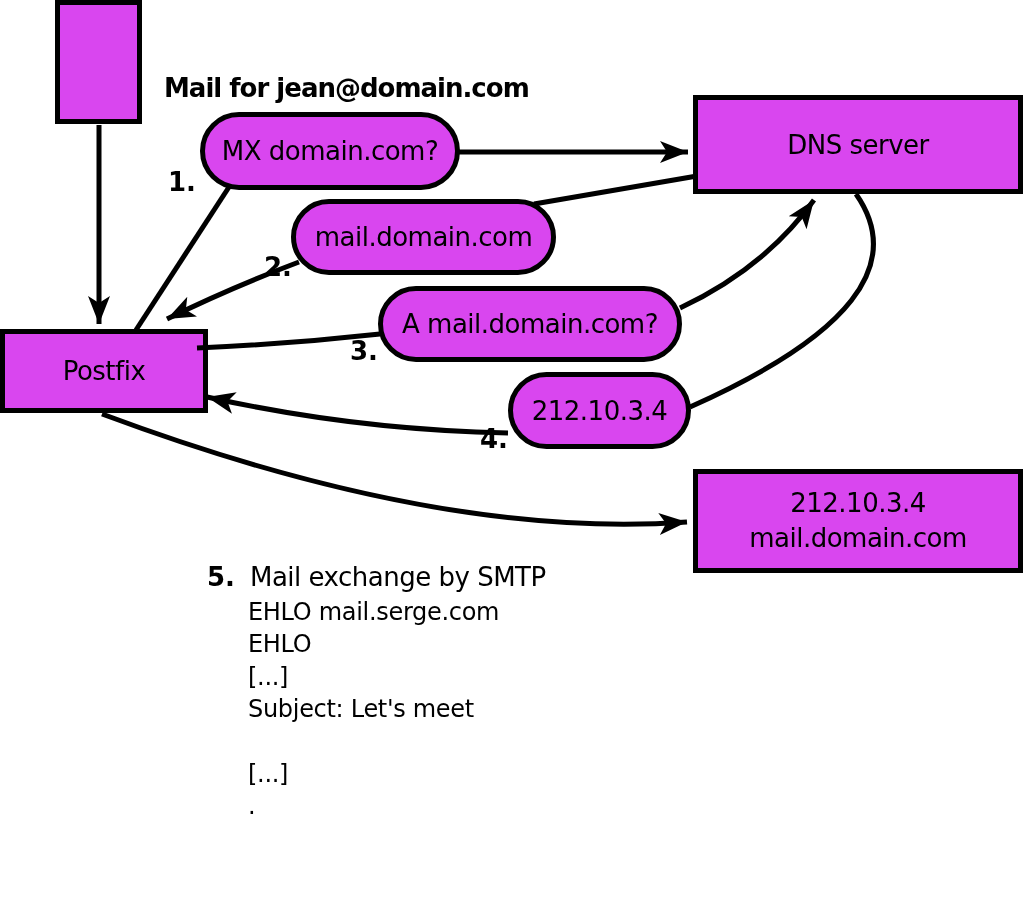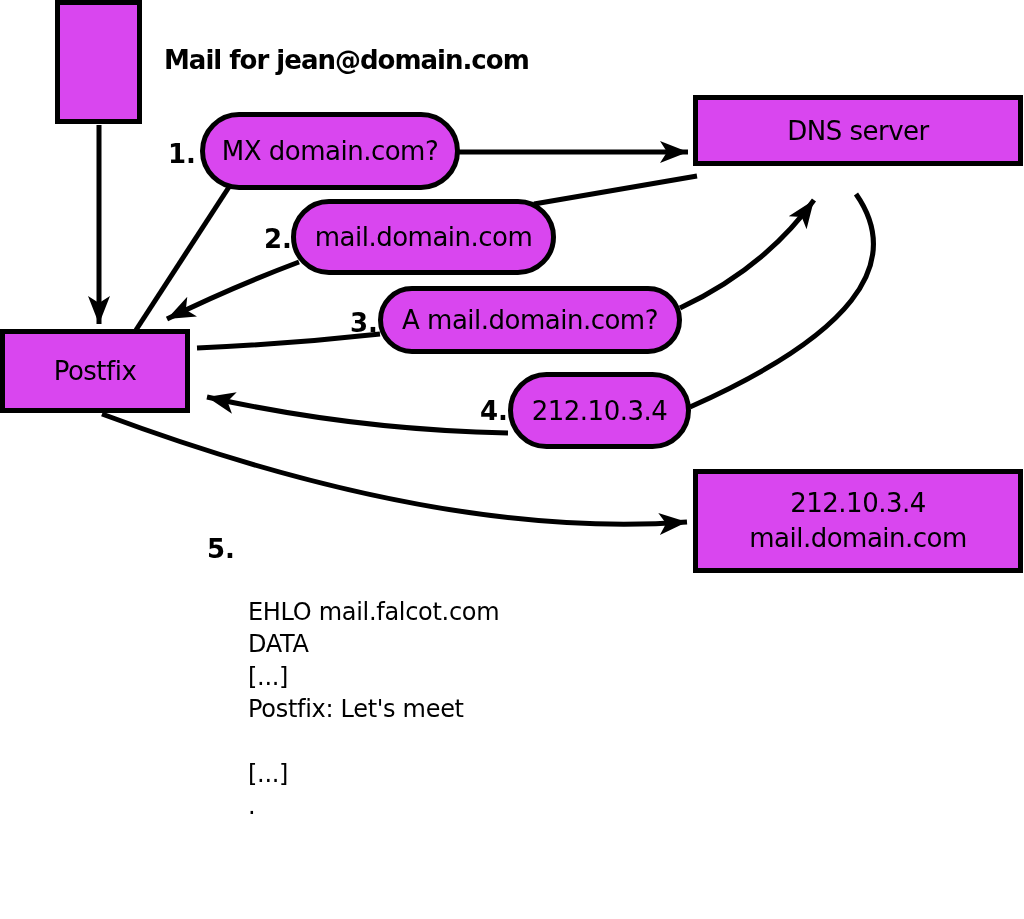"Mail for jean@domain.com" .lbl { margin-top: none -> 28px }
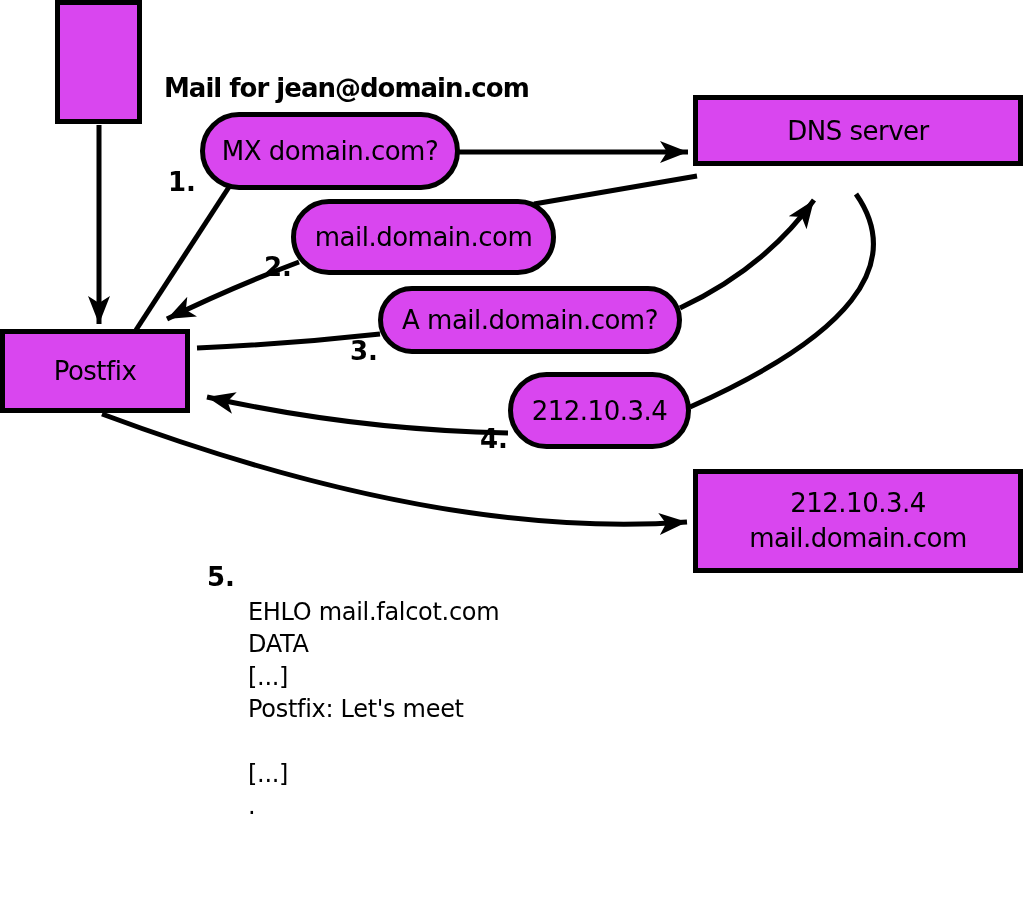"DNS server" div.node { height: 71px -> 99px }
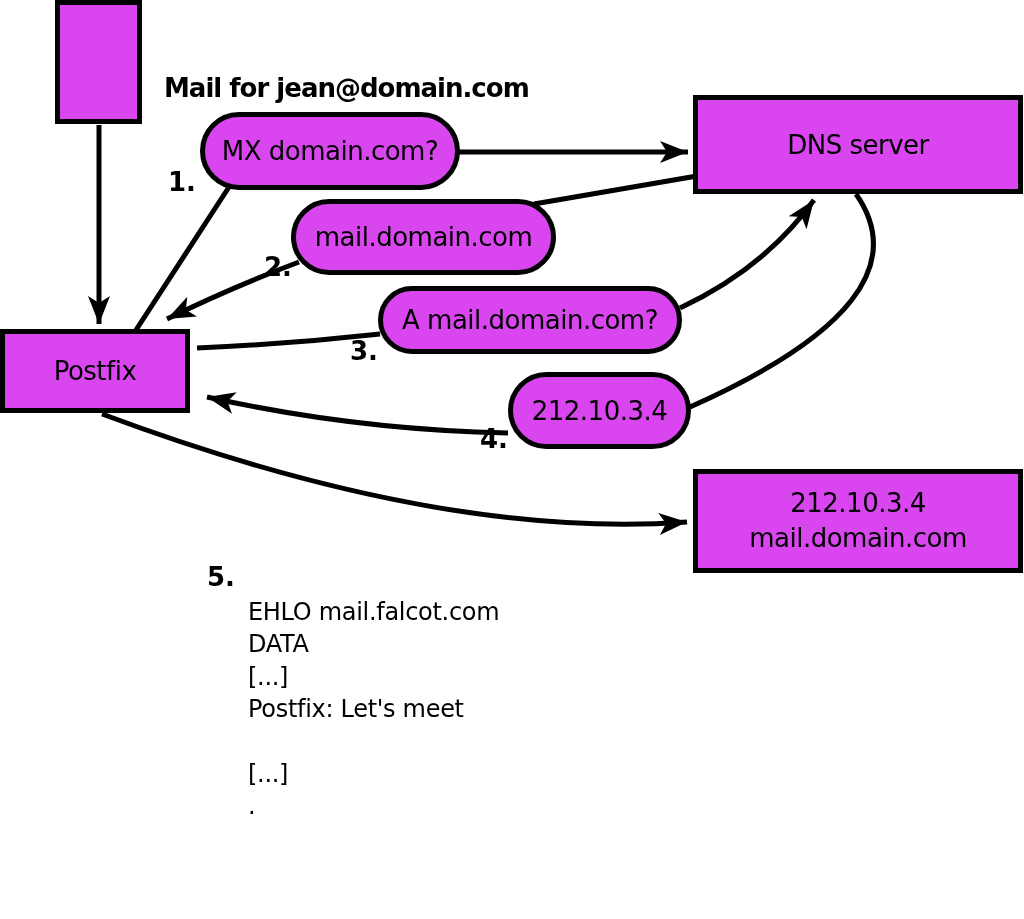"A mail.domain.com?" div.node { height: 68px -> 76px }
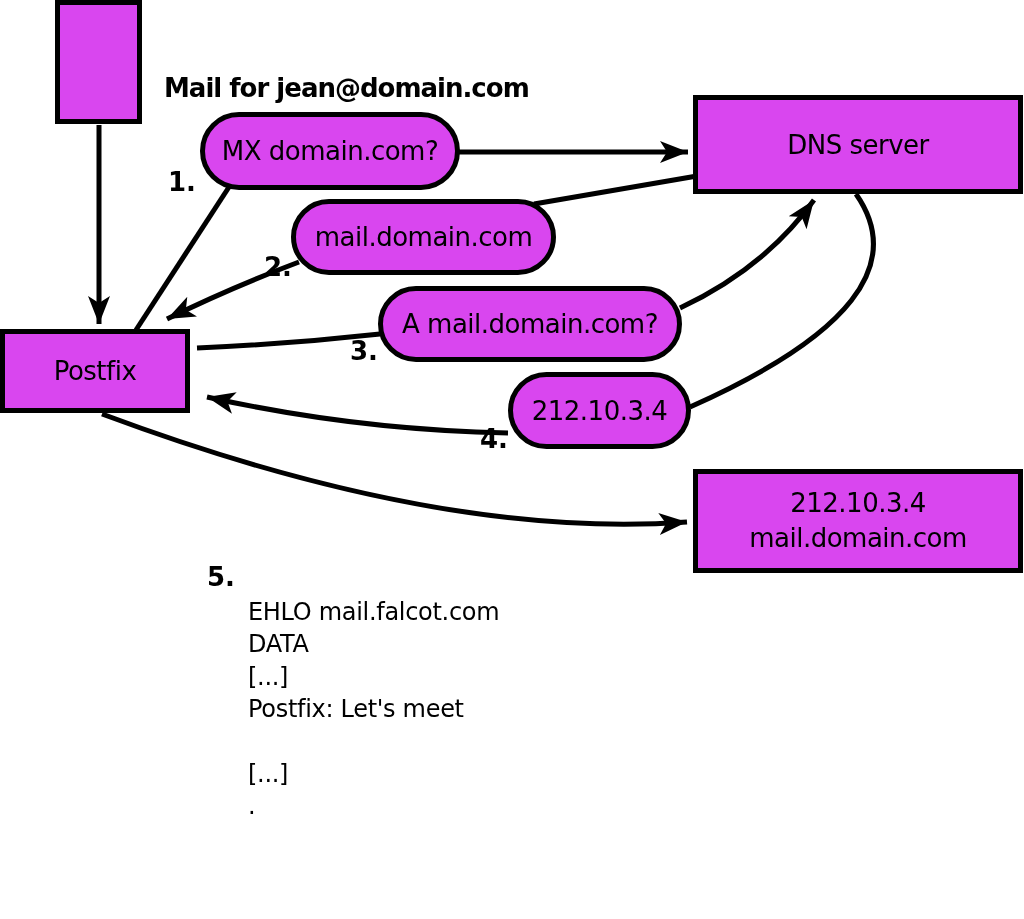"Postfix" div.node { width: 190px -> 208px }
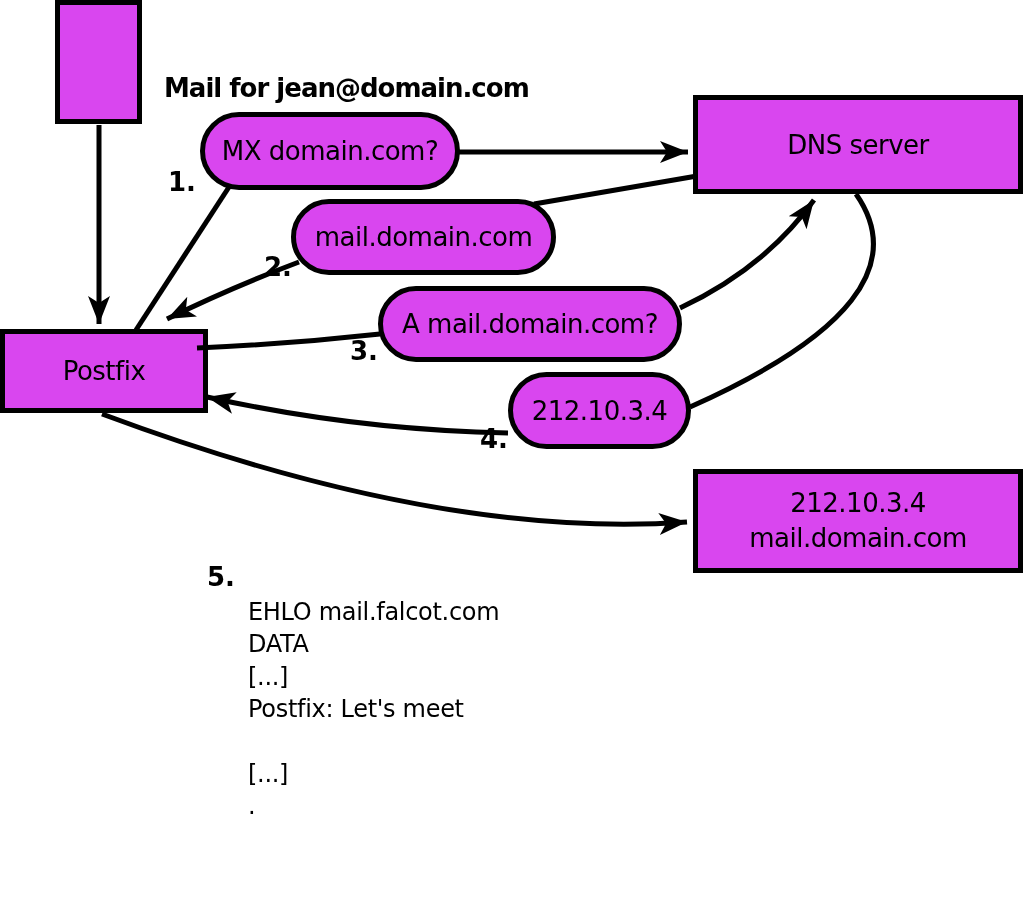"Mail exchange by SMTP" div.lbl { html: none -> <div>Mail exchange by SMTP</div> }
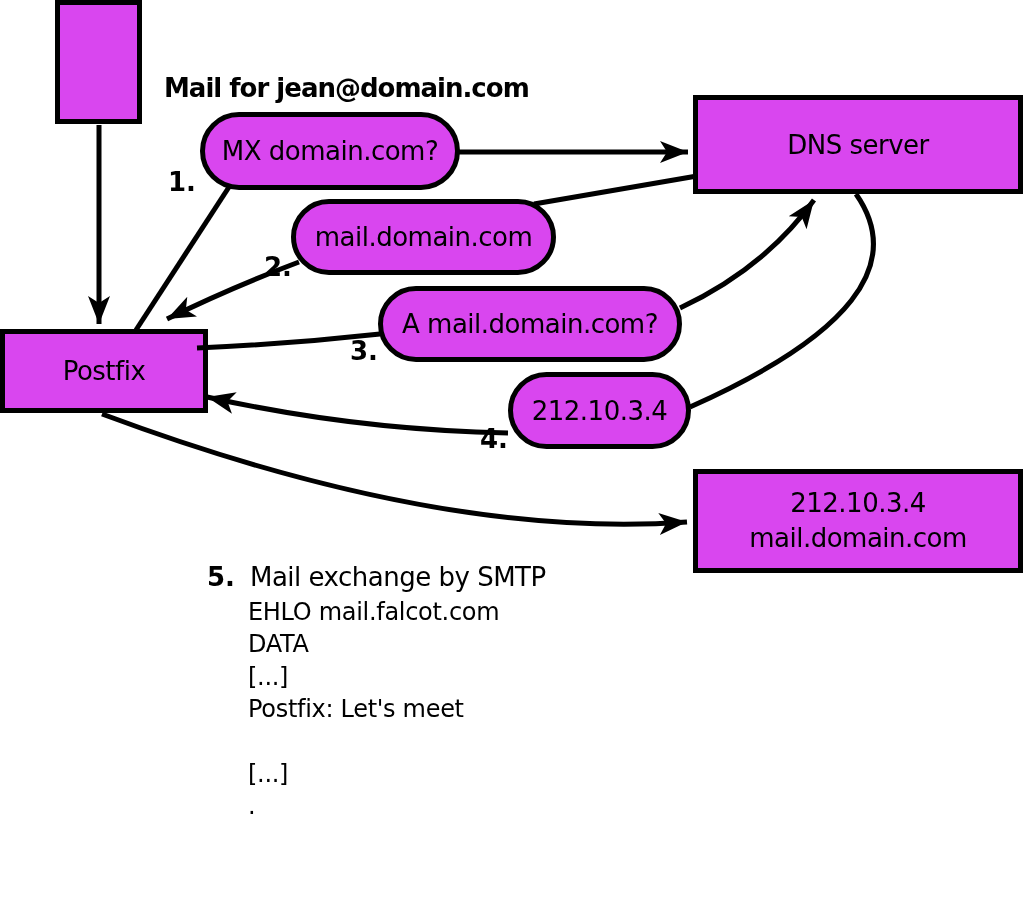"EHLO mail.falcot.com" div.smtp-line { text: mail.falcot.com -> mail.serge.com }
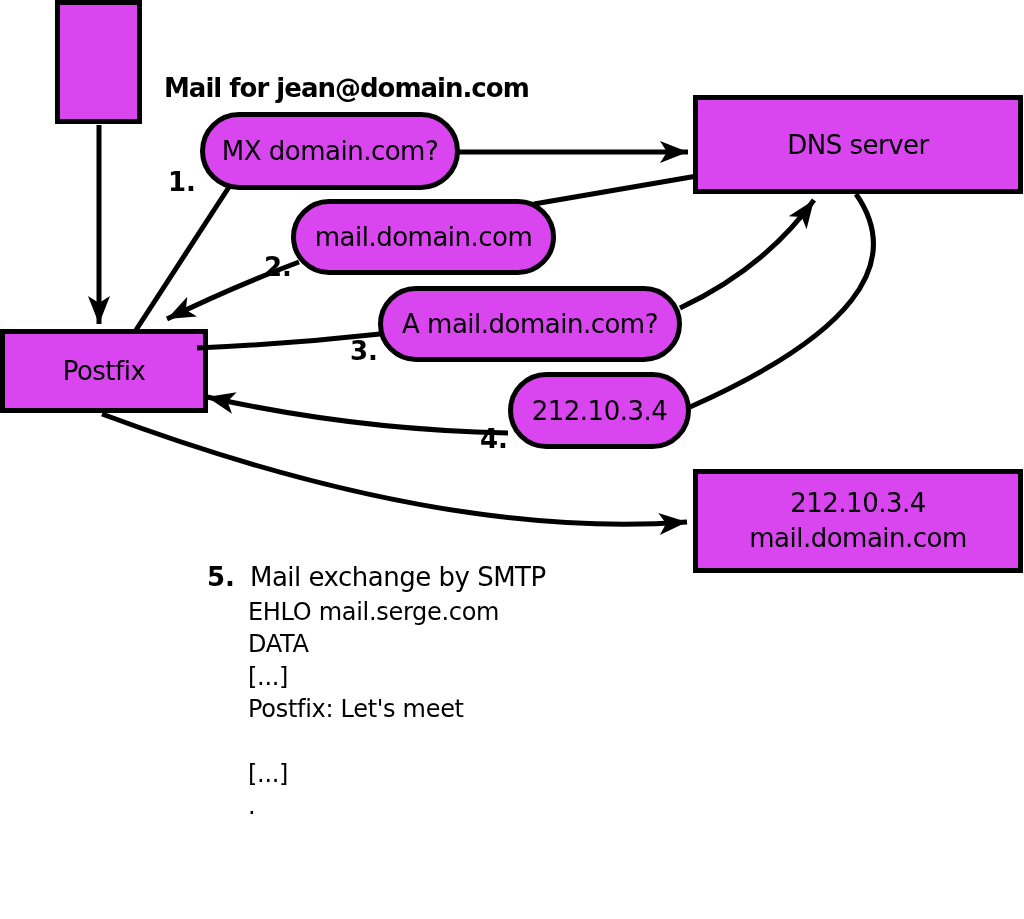"DATA" div.smtp-line { text: DATA -> EHLO }
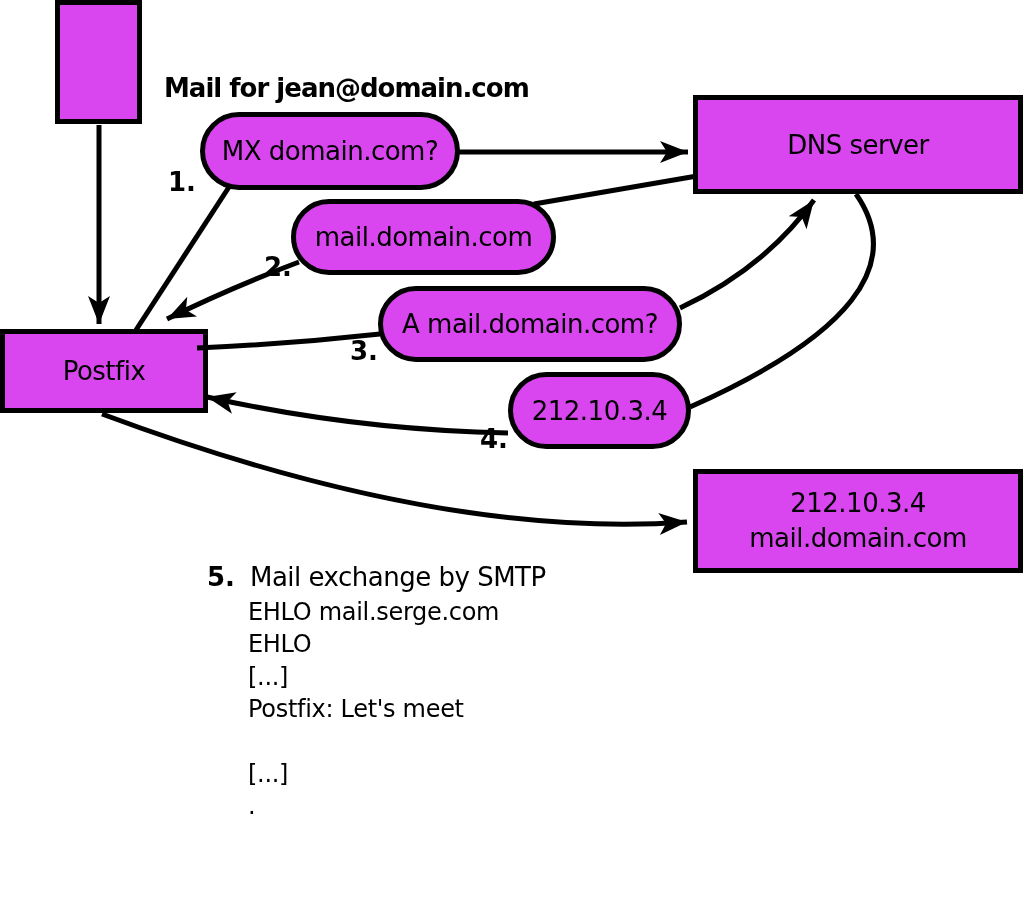"Postfix: Let's meet" div.smtp-line { text: Postfix -> Subject }
